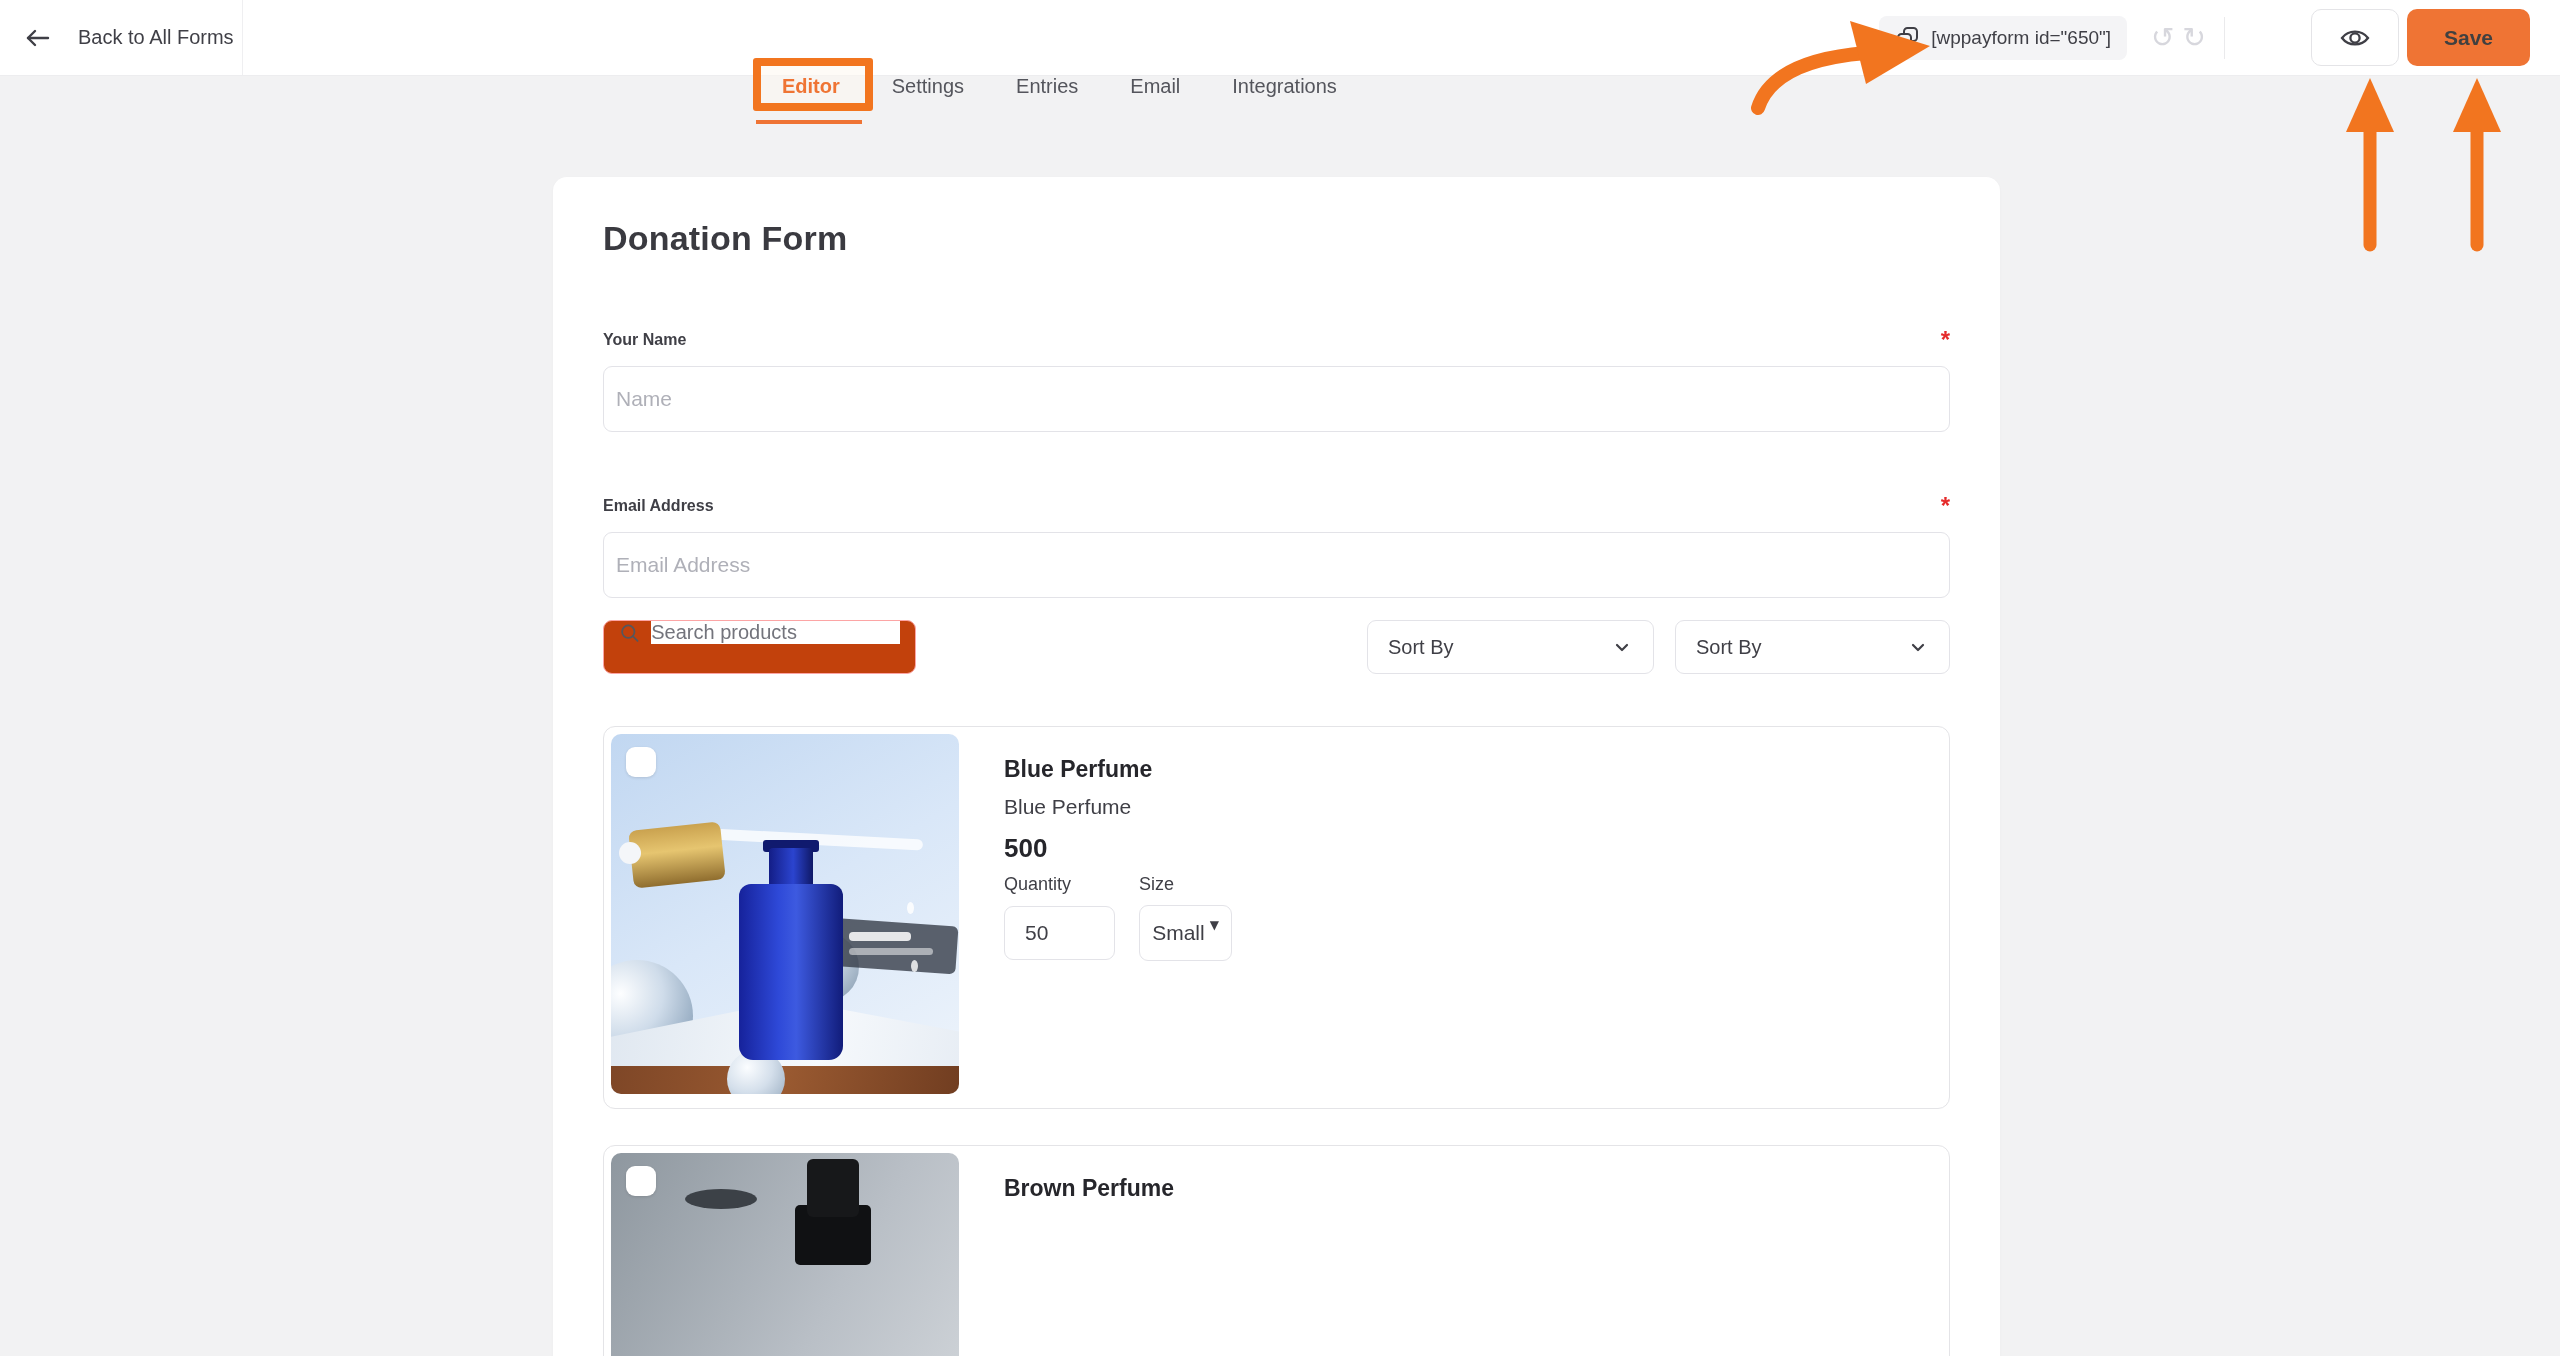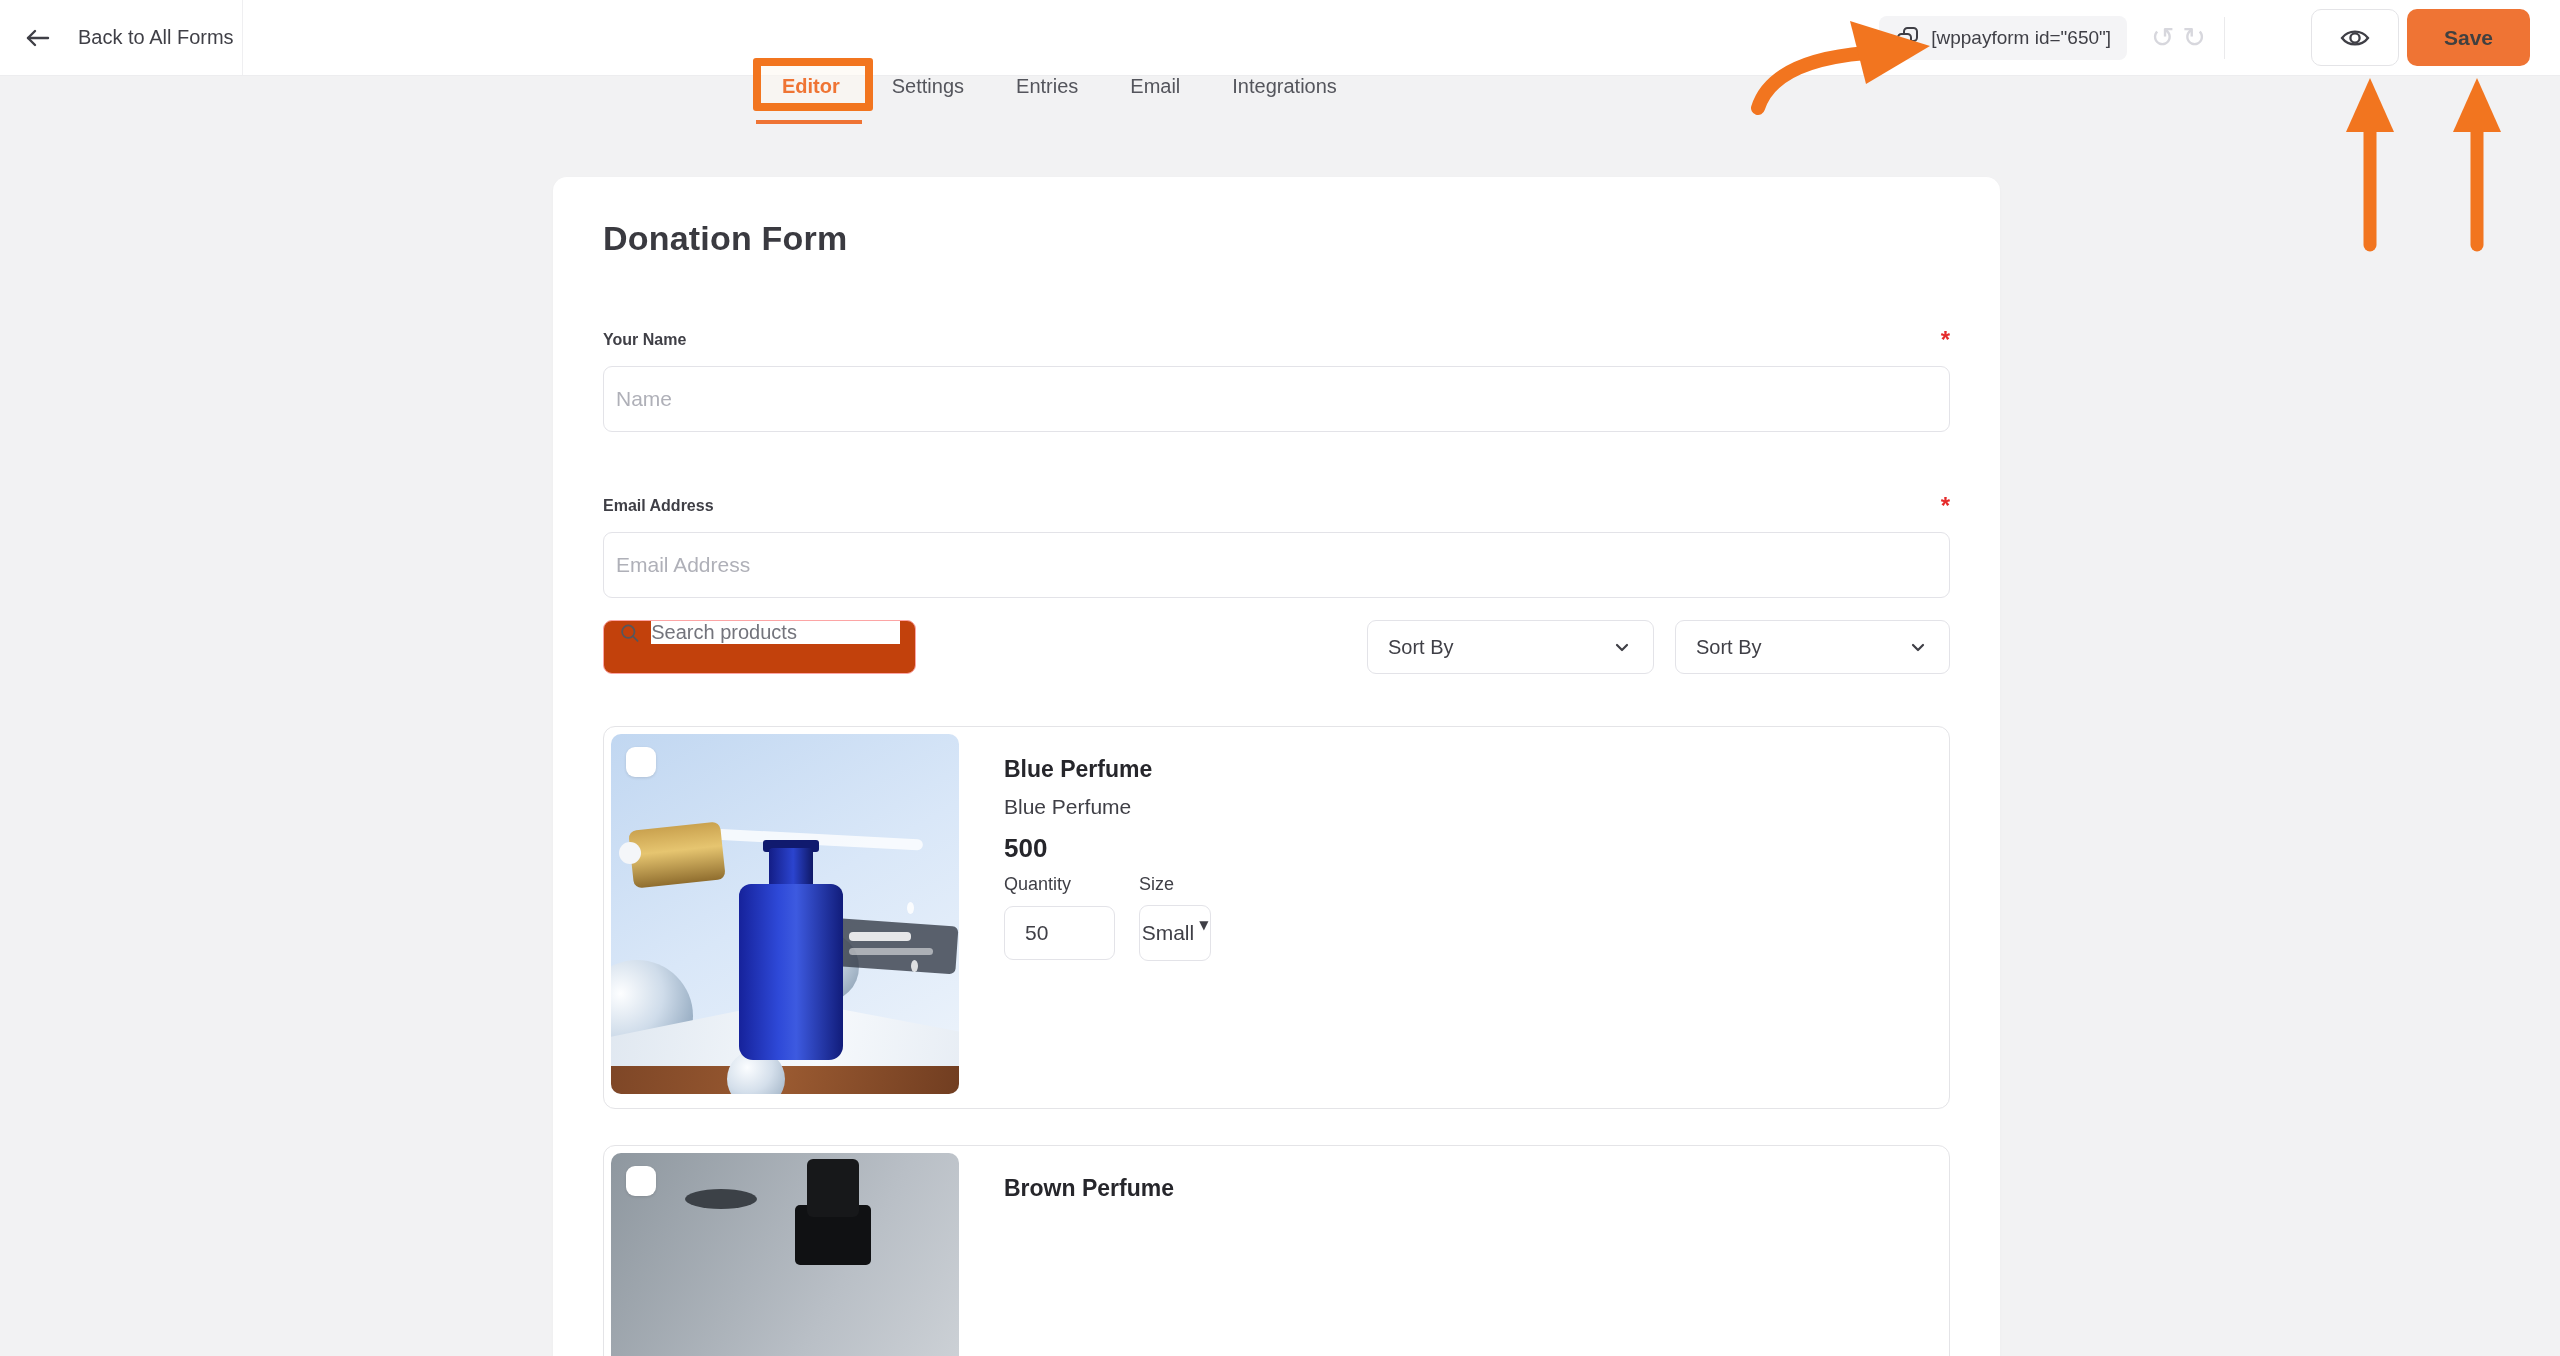"Small" .size-select { width: 72px -> 93px }
